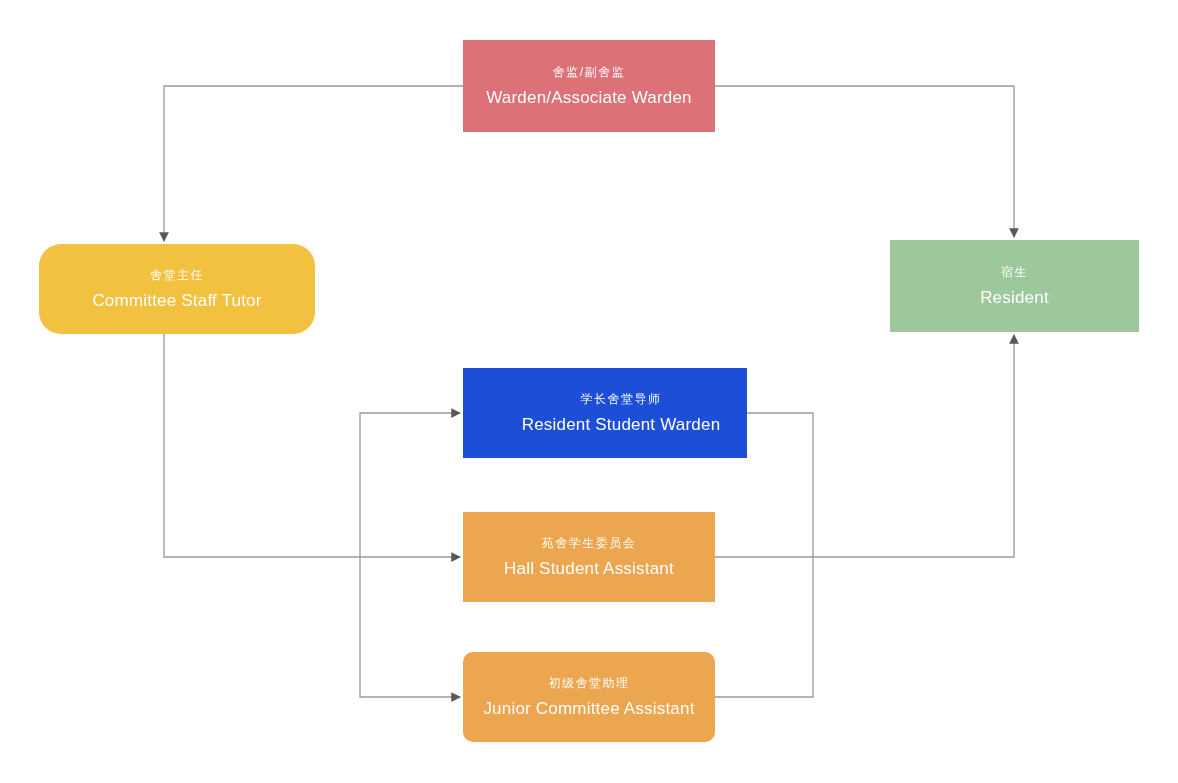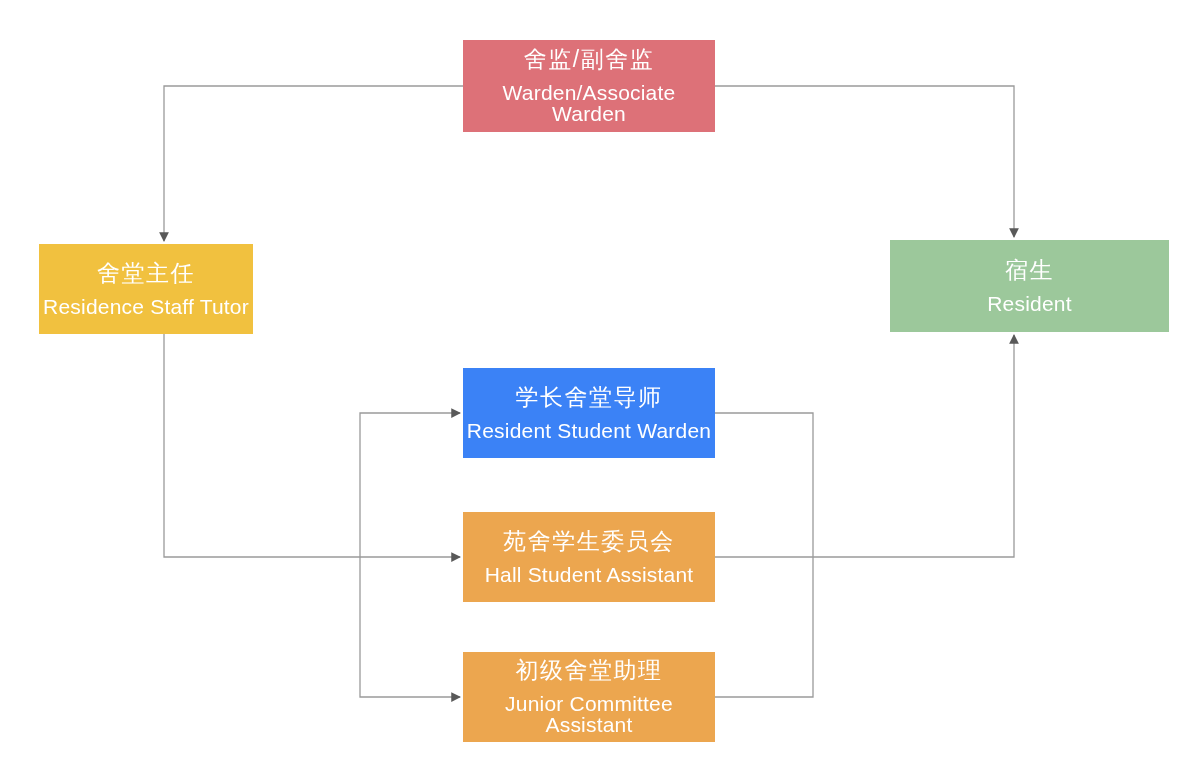"舍监/副舍监" .node .zh { font-size: 23px -> 12px }
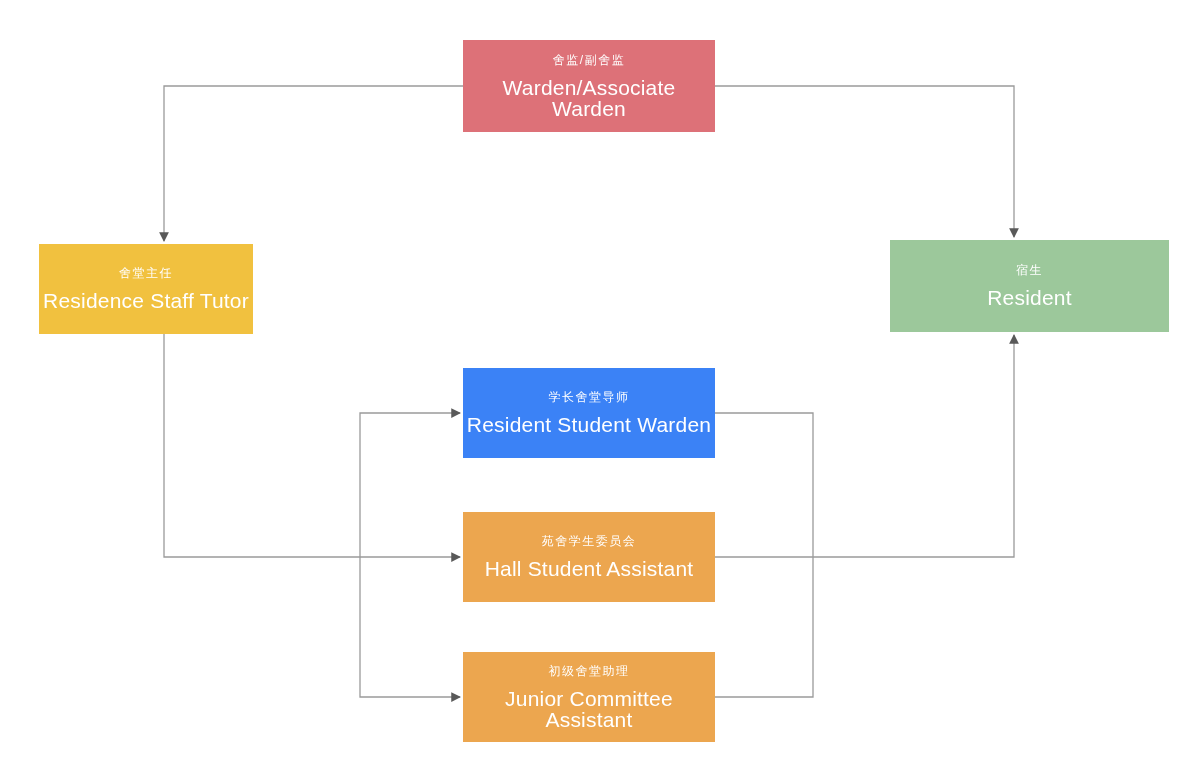"Warden/Associate Warden" .node .en { font-size: 21px -> 17px }
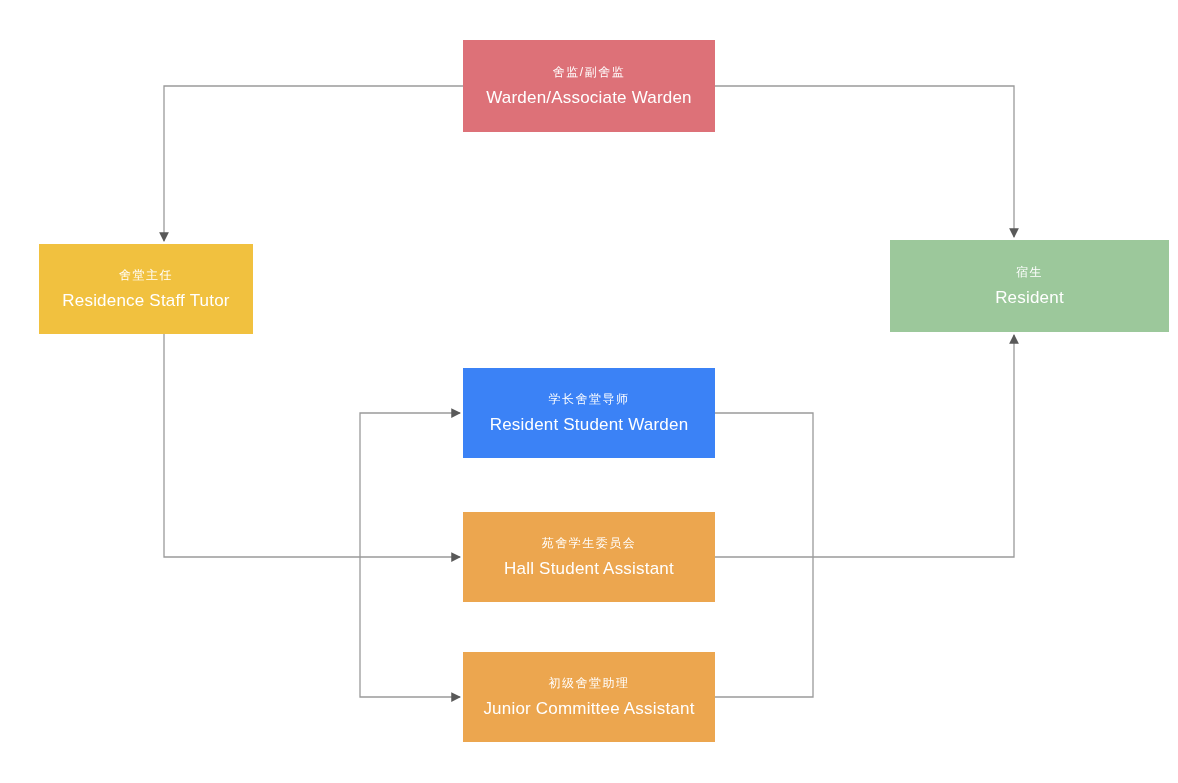"舍堂主任" #node-staff-tutor { border-radius: none -> 22px; width: 214px -> 276px }
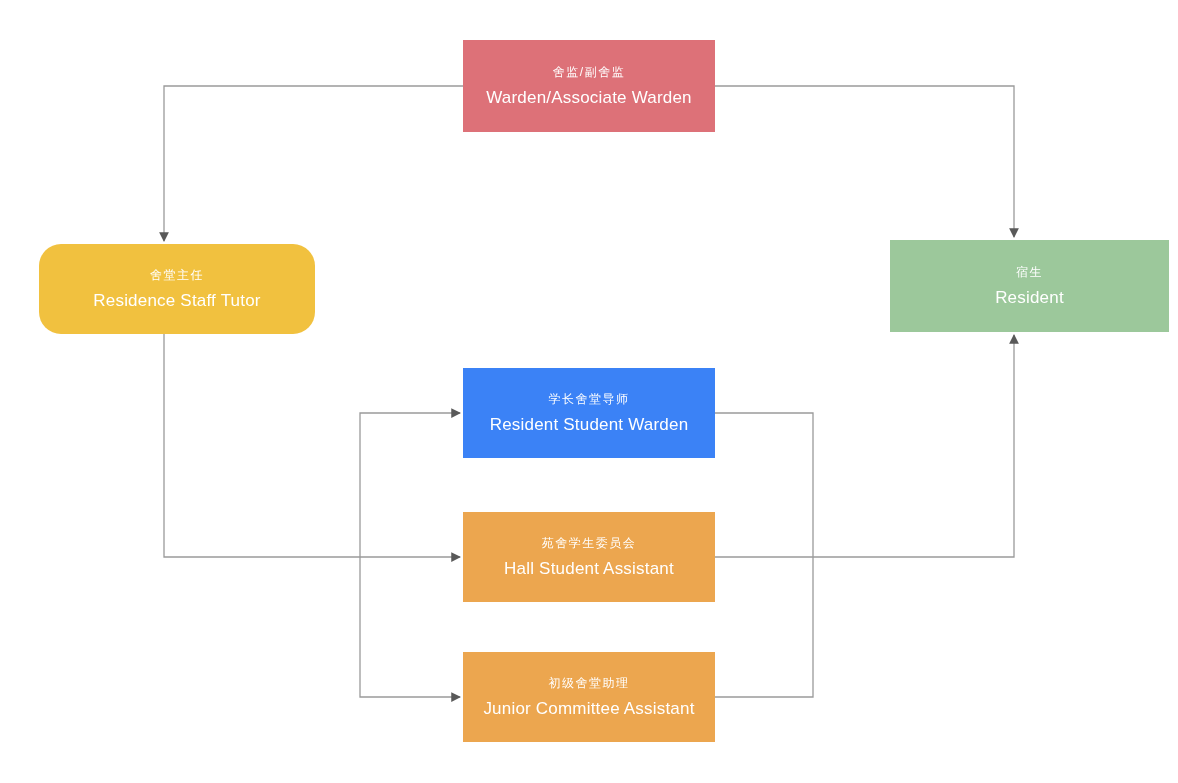"宿生" #node-students { width: 279px -> 249px }
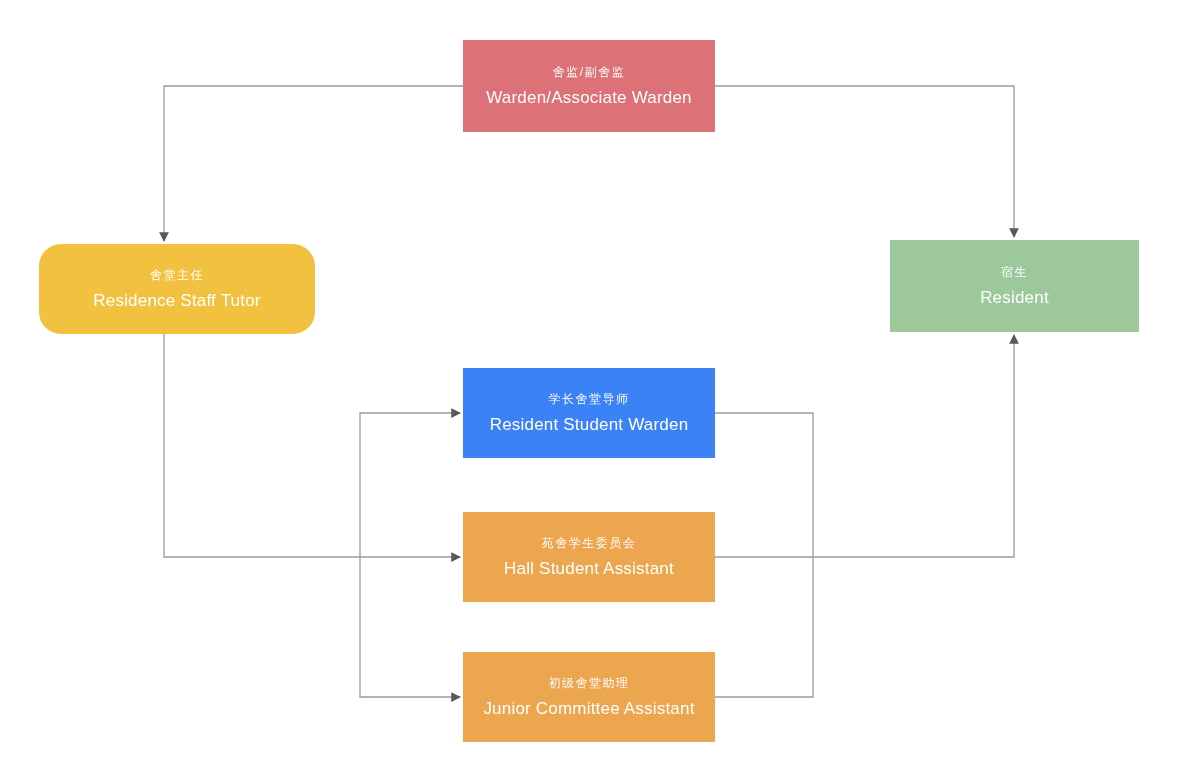"Residence Staff Tutor" span.en { text: Residence -> Committee }
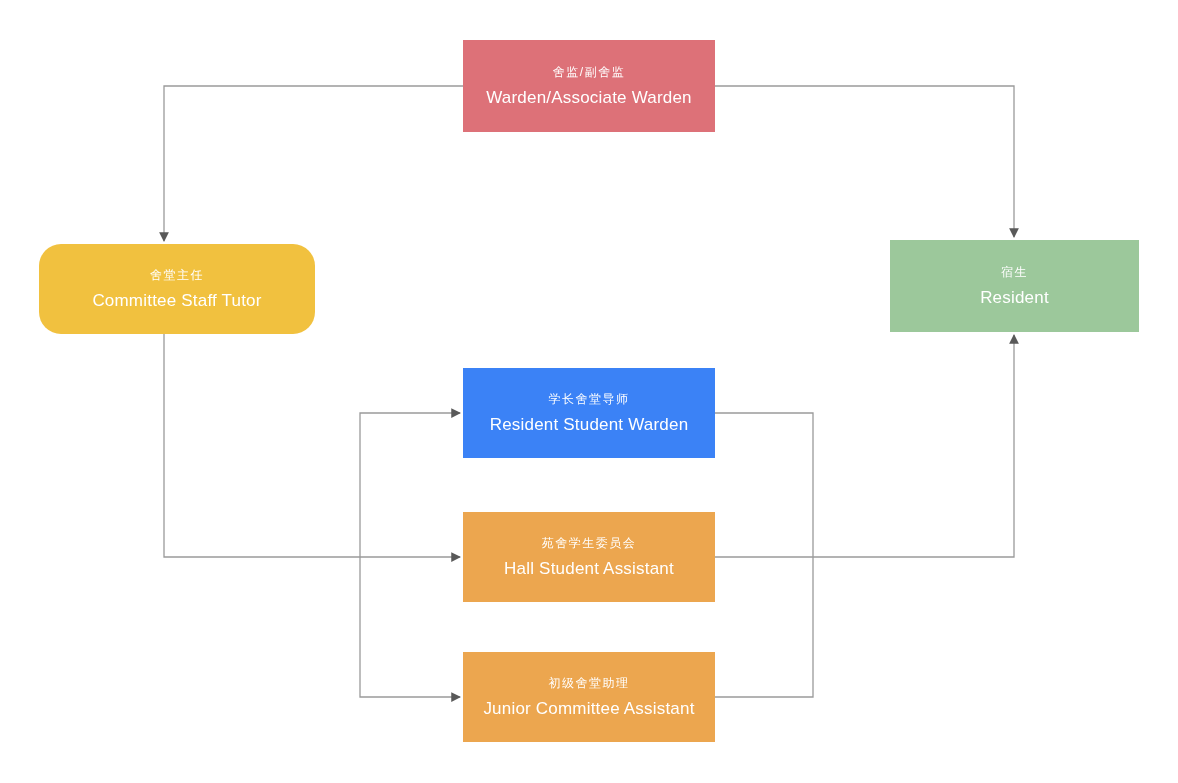"学长舍堂导师" div.node { background-color: #3b82f6 -> #1d4ed8; padding-left: none -> 32px }
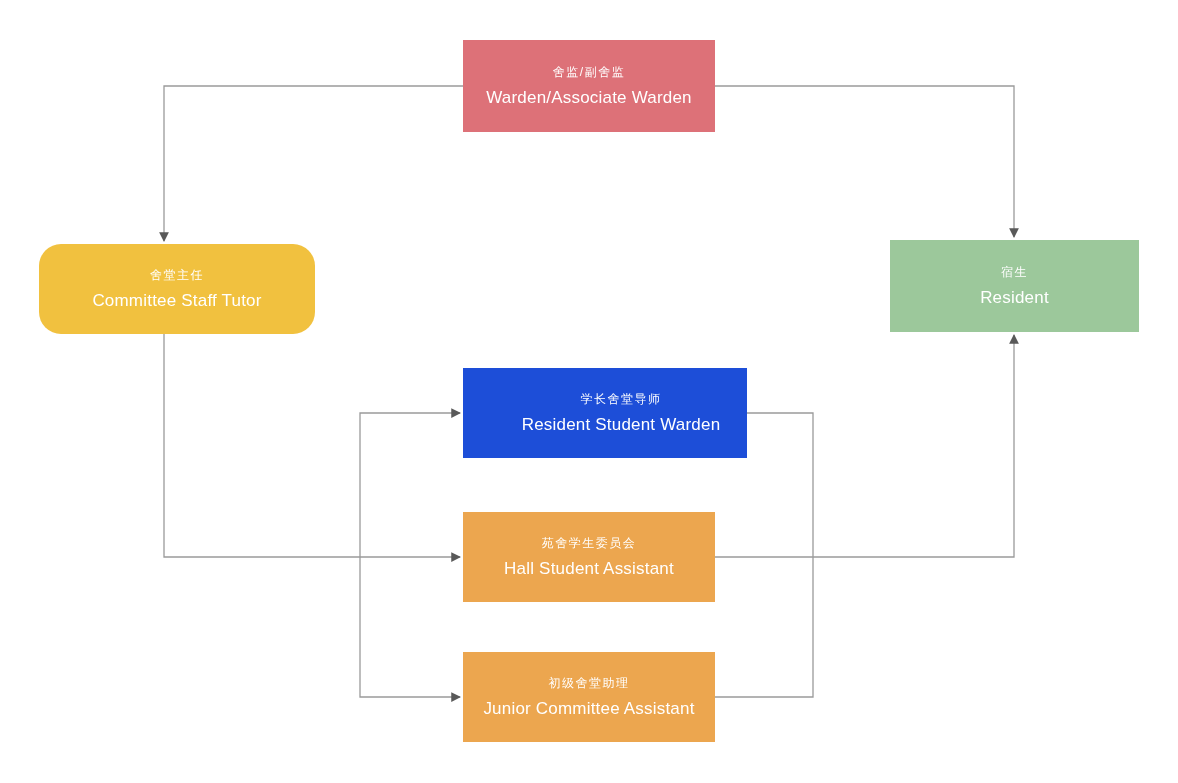"初级舍堂助理" #node-junior { border-radius: none -> 10px }
